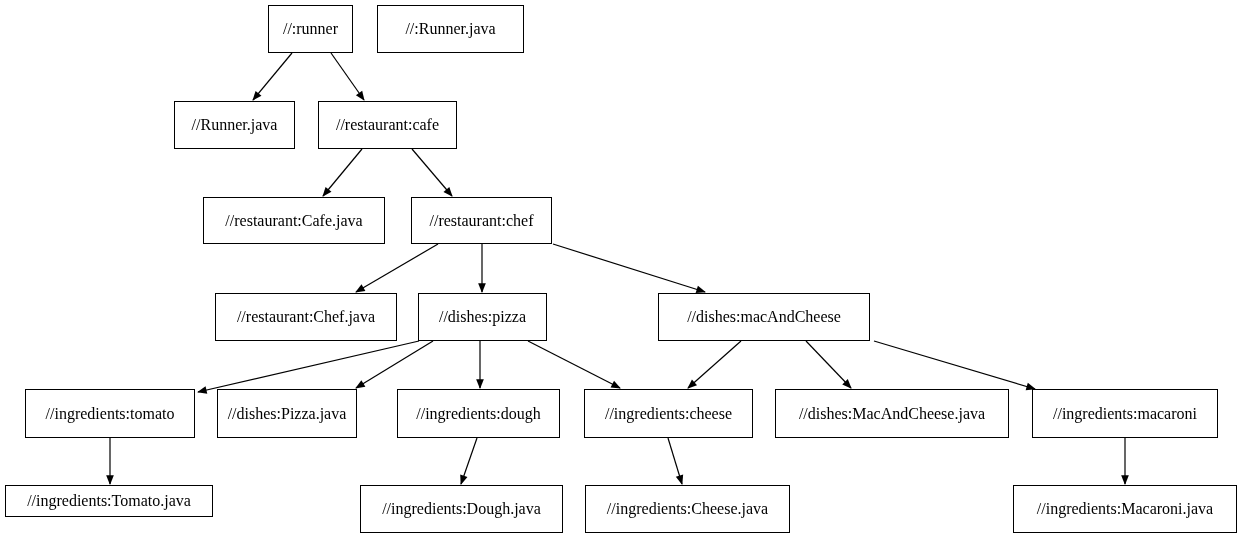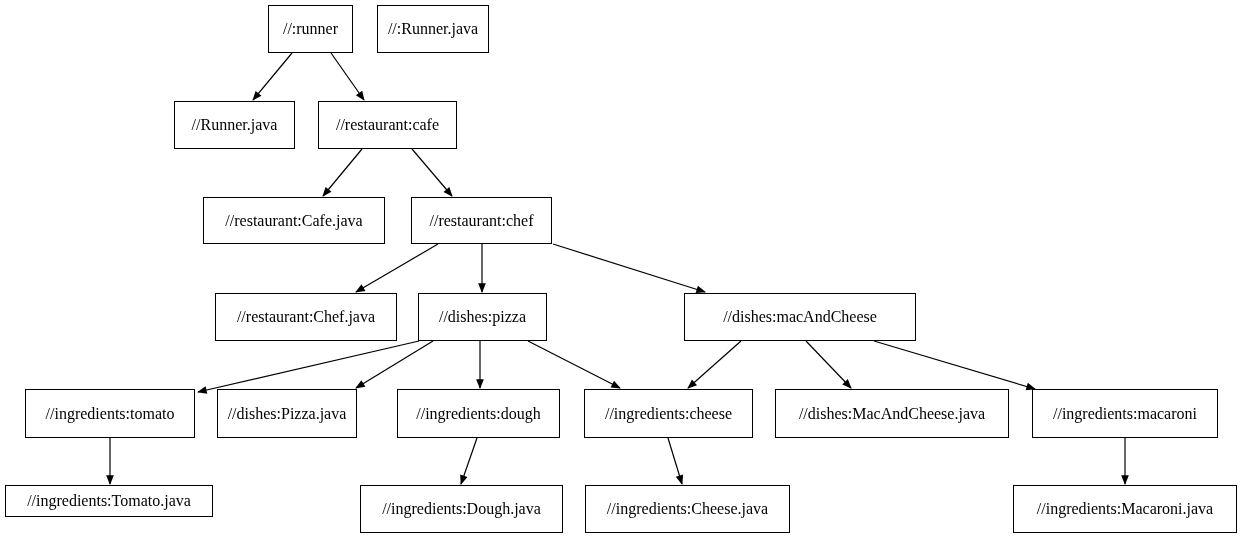"//:Runner.java" div.node { width: 112px -> 147px }
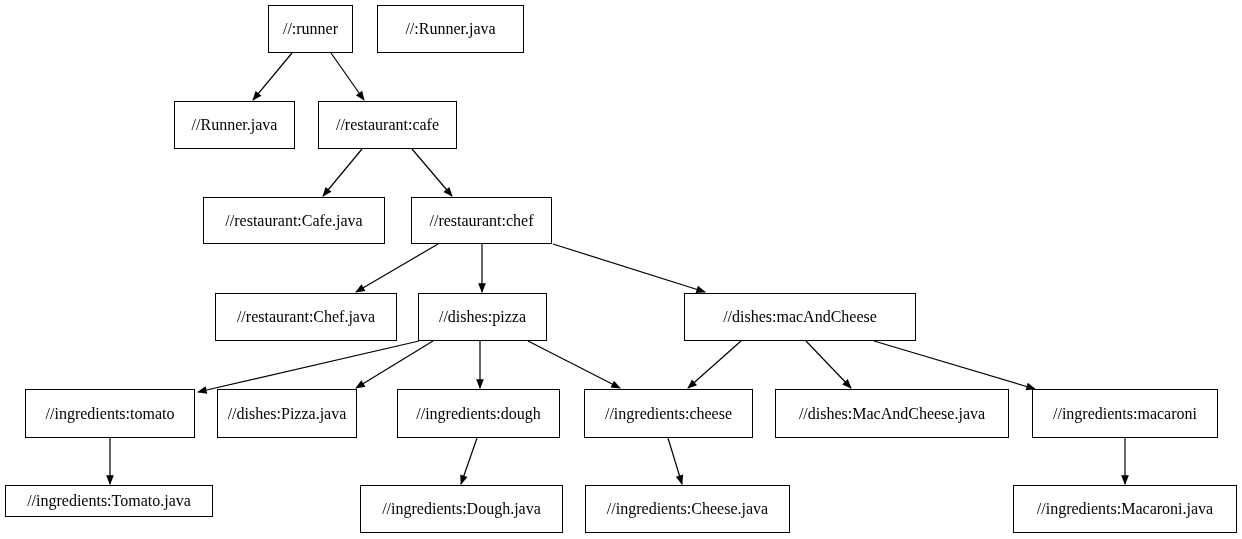"//dishes:macAndCheese" div.node { left: 684px -> 658px; width: 232px -> 212px }
